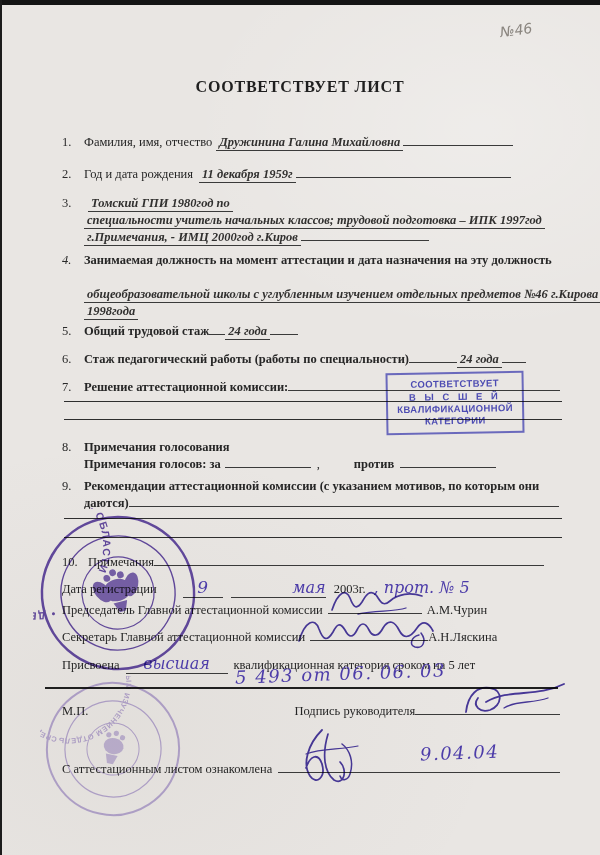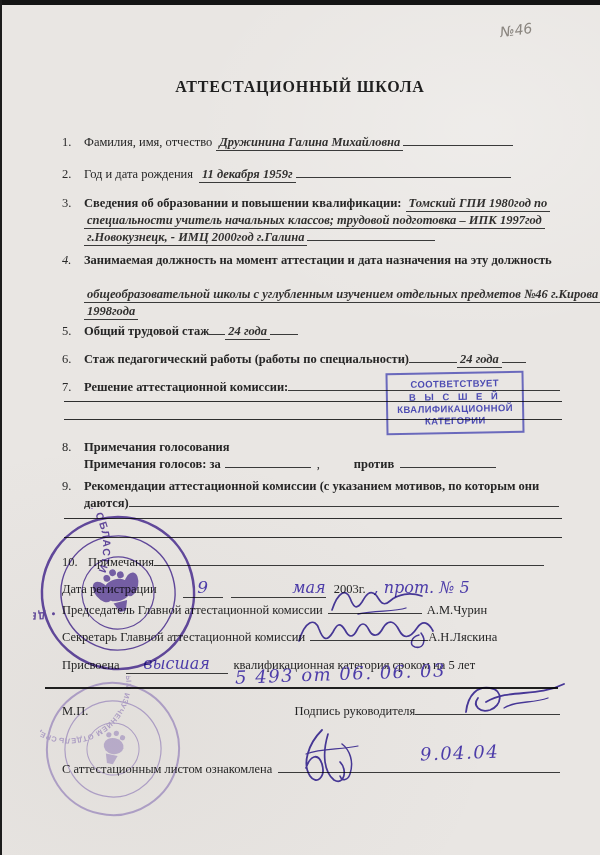"АТТЕСТАЦИОННЫЙ ШКОЛА" div.title { text: АТТЕСТАЦИОННЫЙ ШКОЛА -> СООТВЕТСТВУЕТ ЛИСТ }
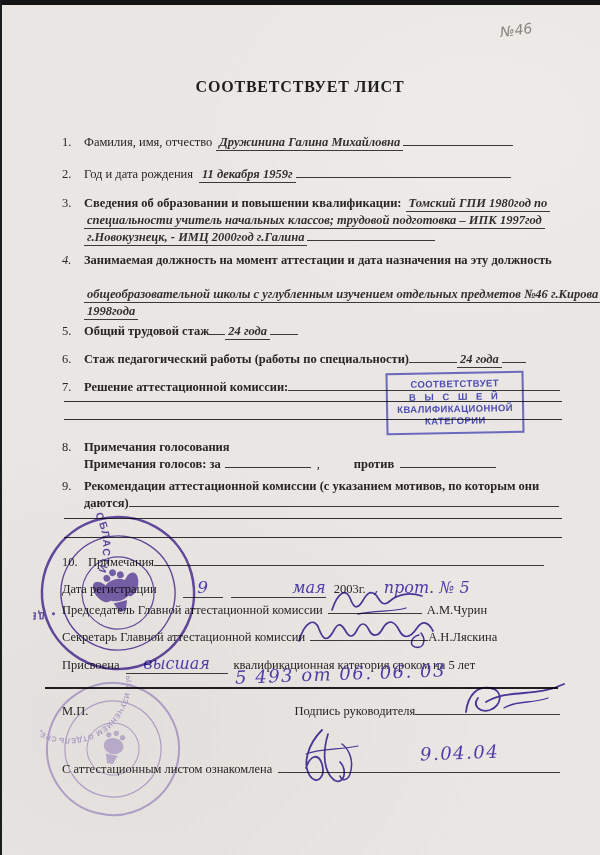"Сведения об образовании и повышении" span.lbl { html: <span>Сведения об образовании и повышении квалификации:</span> -> none }
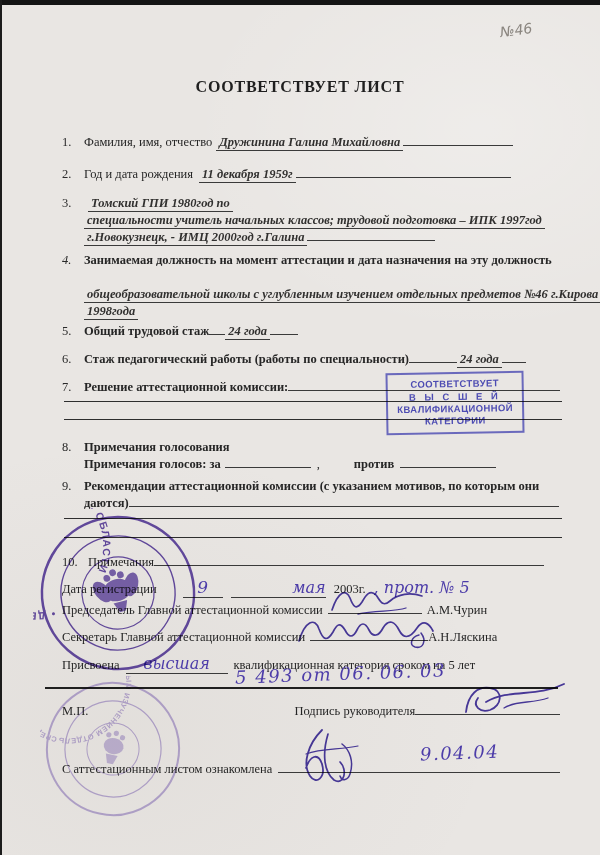"г.Новокузнецк, - ИМЦ 2000год г.Галина" span.val { text: г.Новокузнецк, - ИМЦ 2000год г.Галина -> г.Примечания, - ИМЦ 2000год г.Киров }
